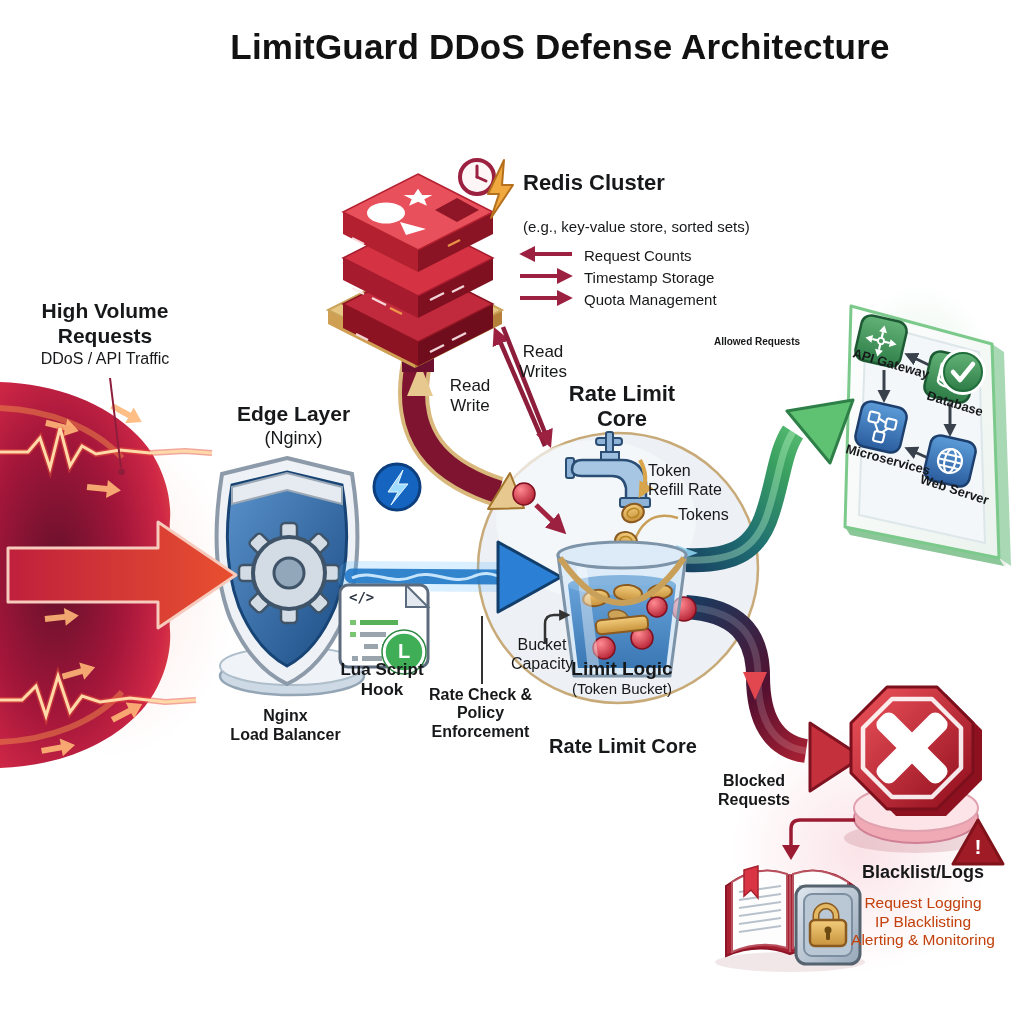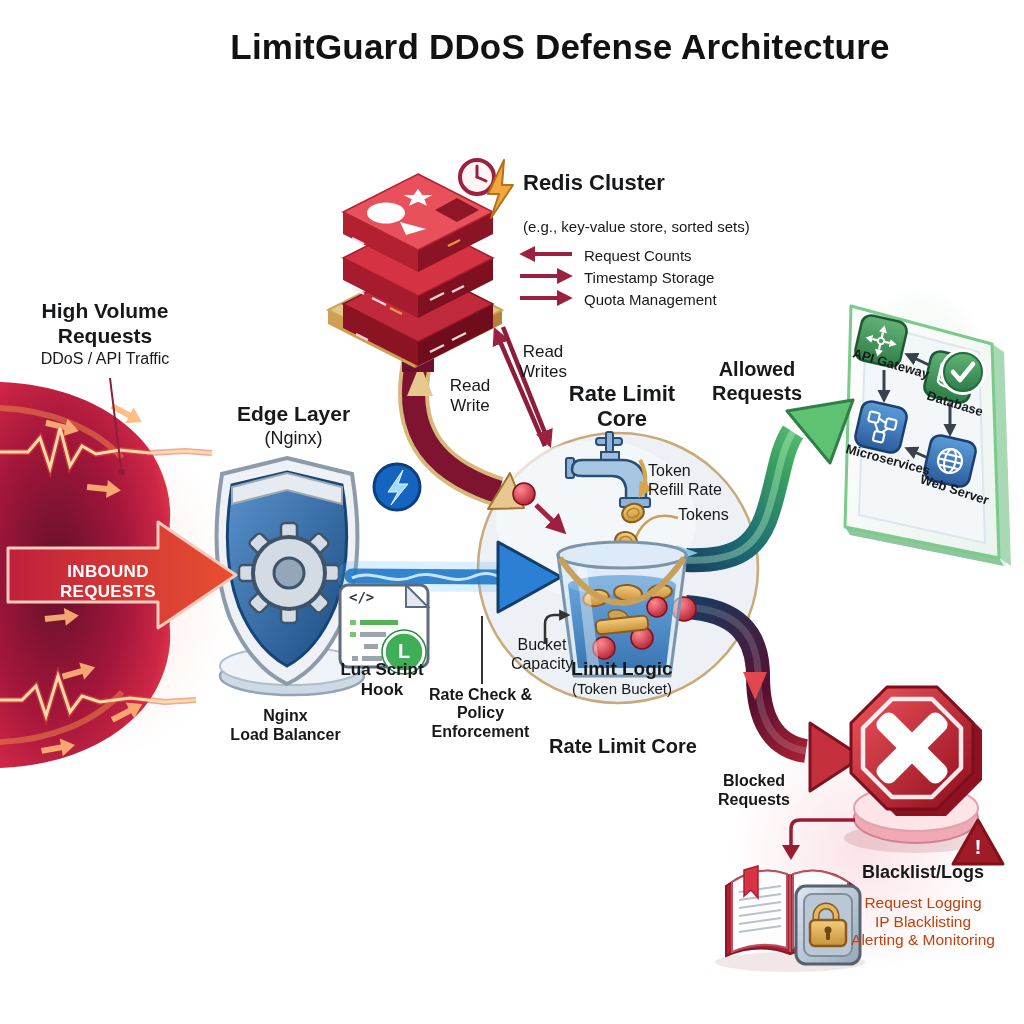"Allowed Requests" div.lbl { font-size: 20px -> 10px; top: 358px -> 336px }
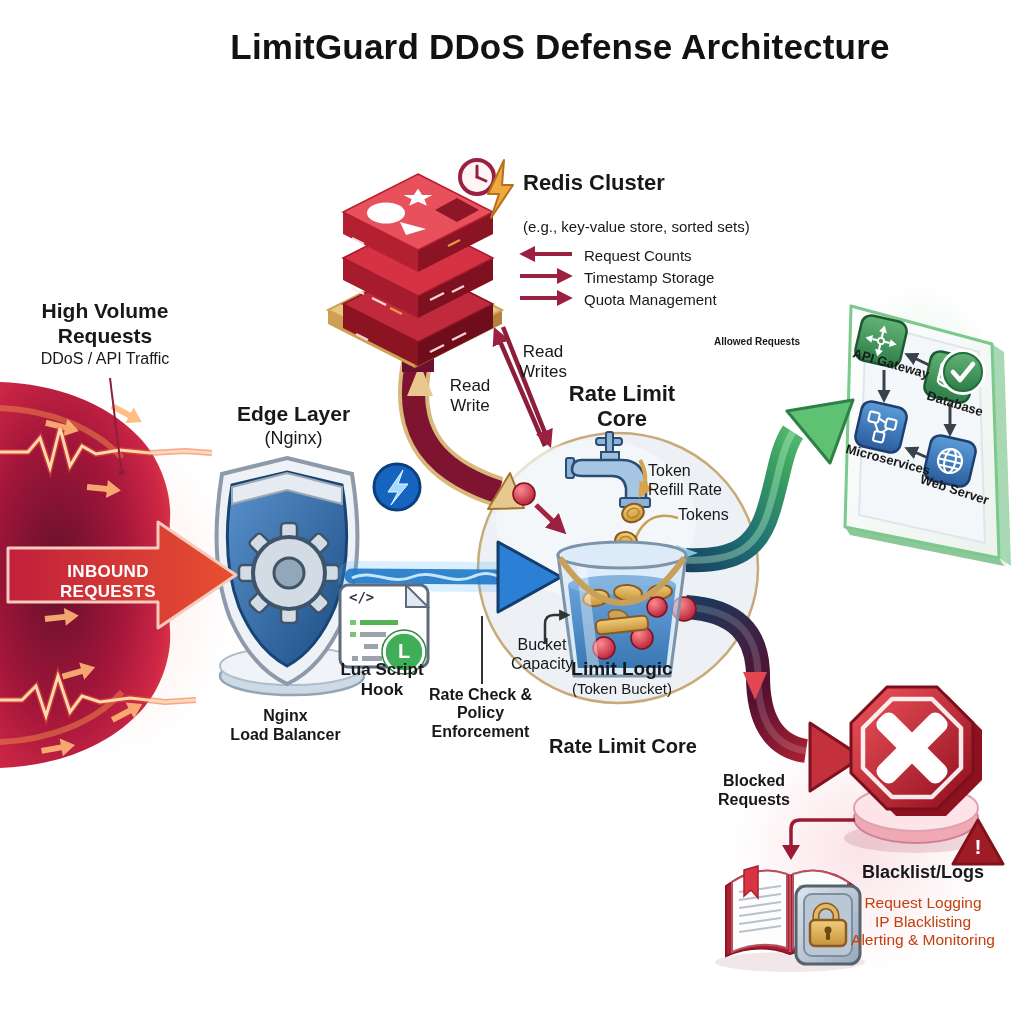"INBOUND REQUESTS" div.lbl { html: <div>INBOUND REQUESTS</div> -> none }
